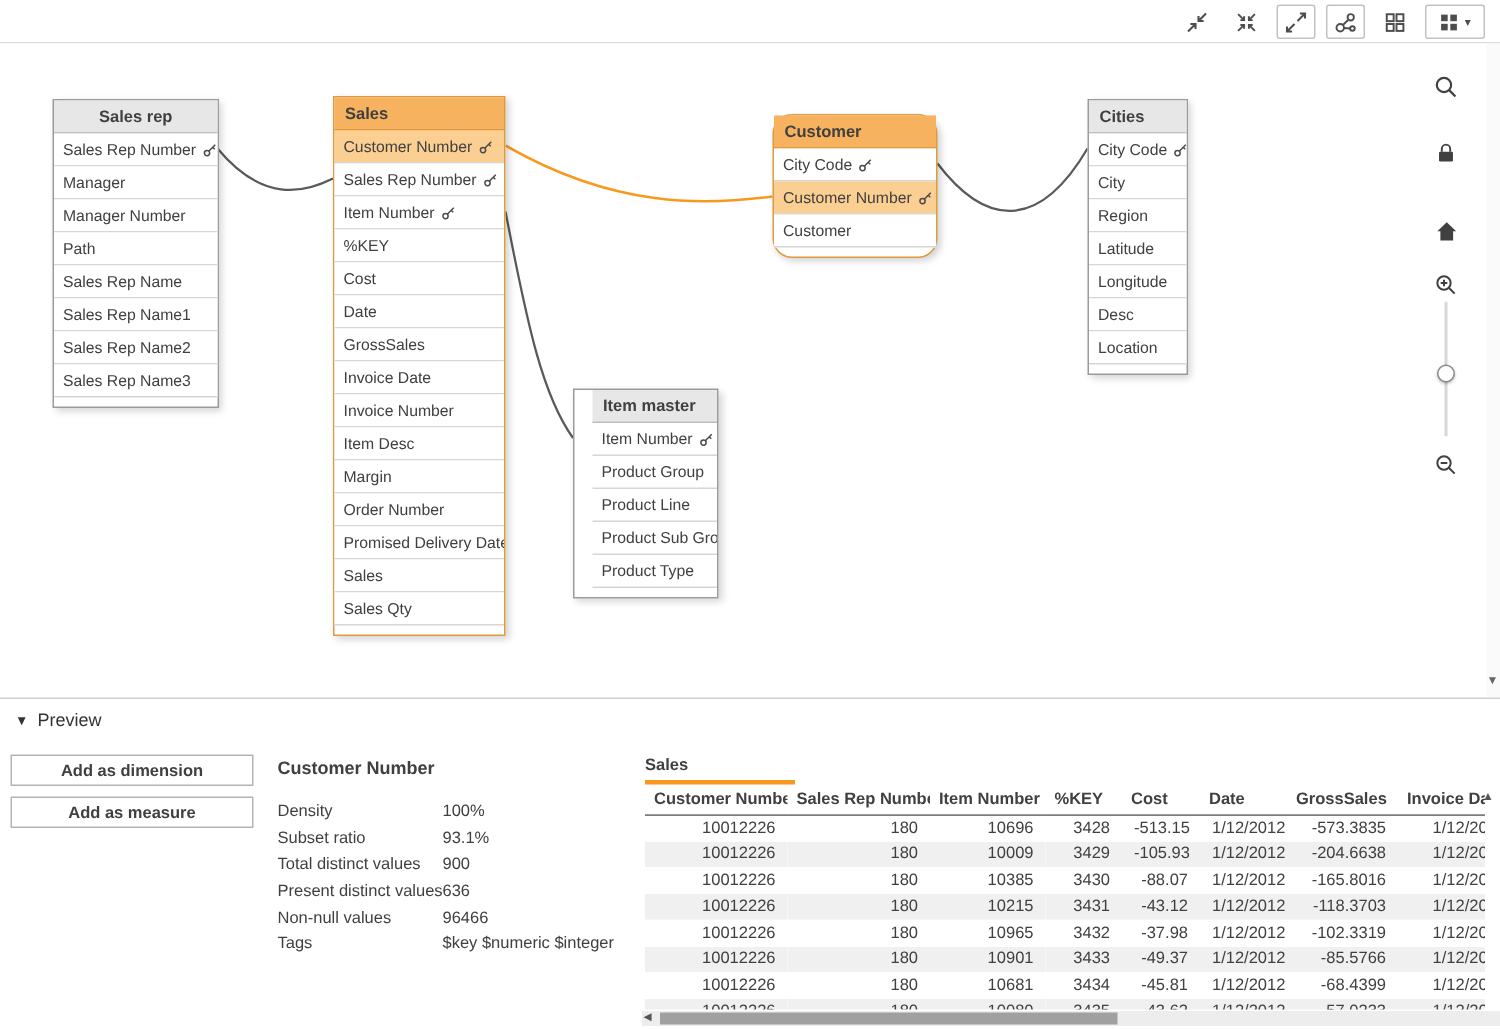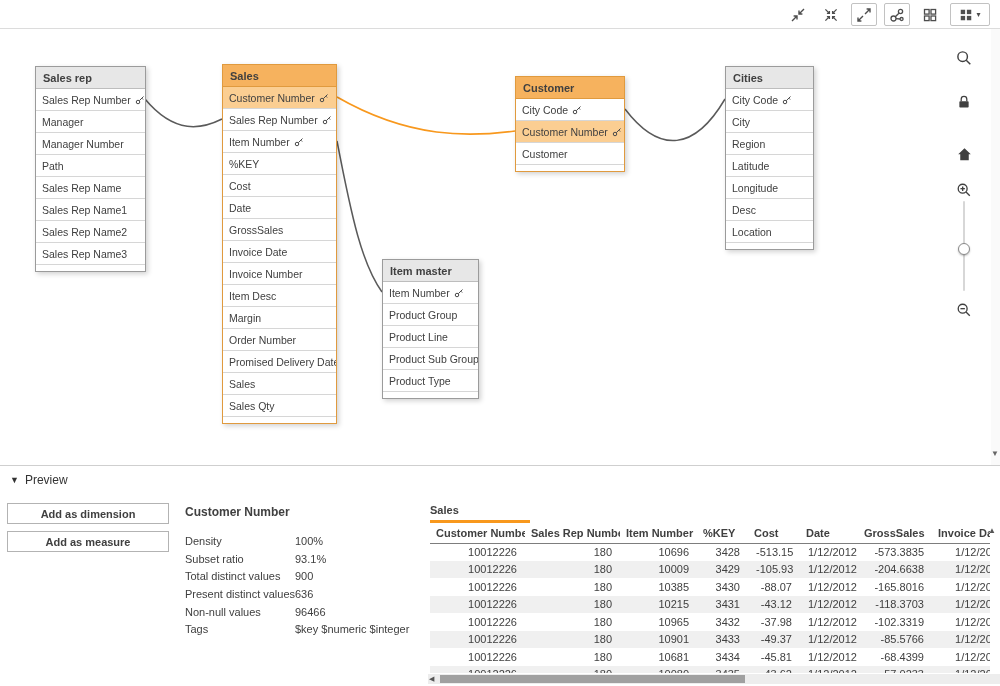"Sales rep" div.model-table { text-align: none -> center }
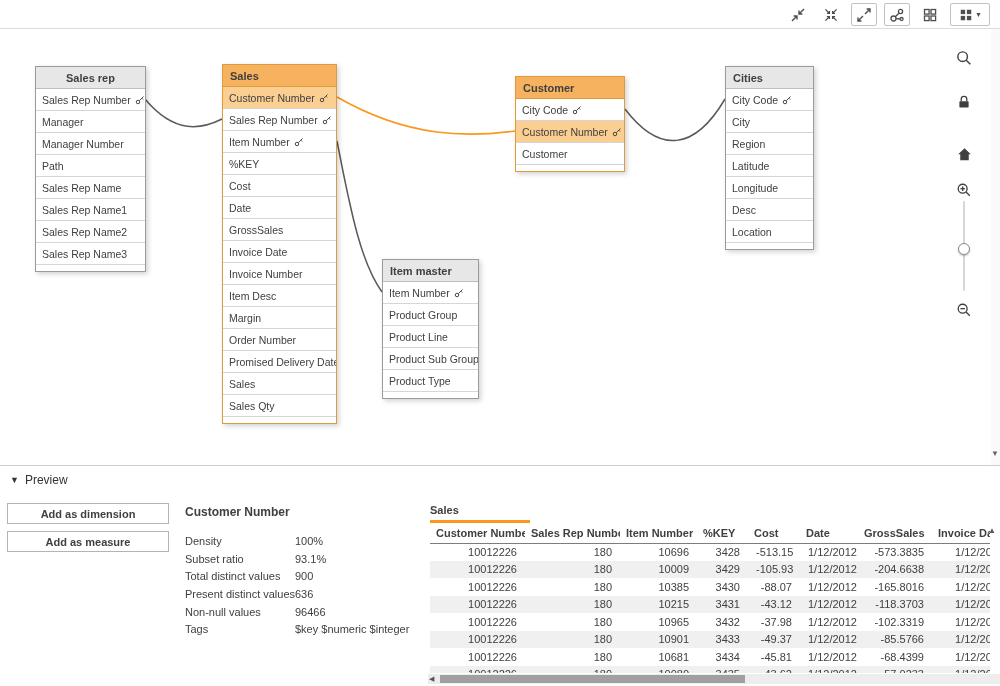"Cities" div.model-table { width: 89px -> 67px }
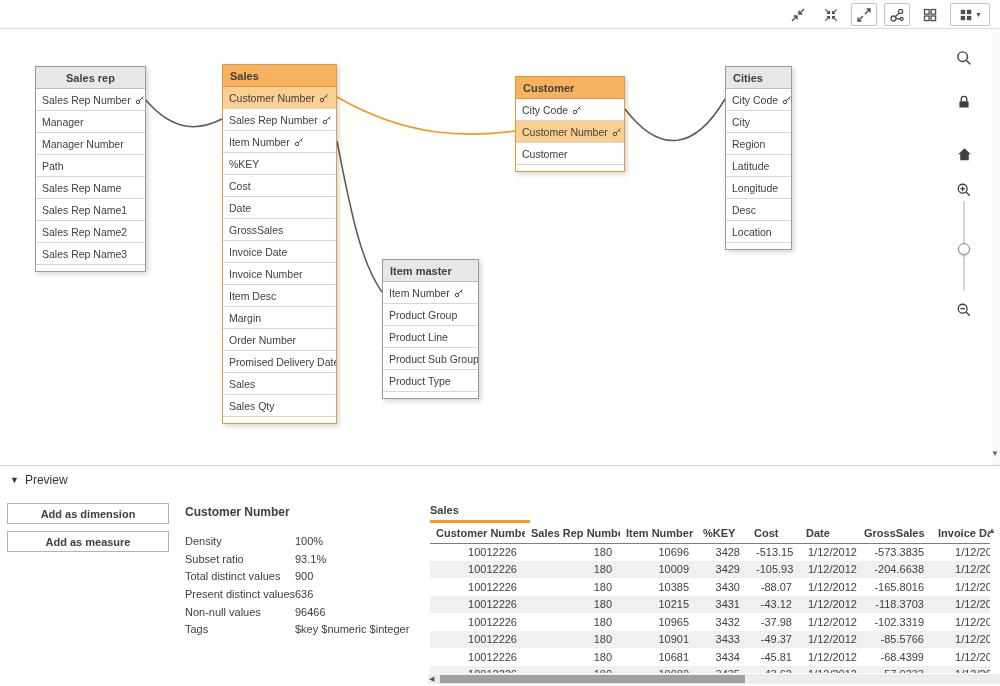"Customer" div.model-table { border-radius: none -> 13px }
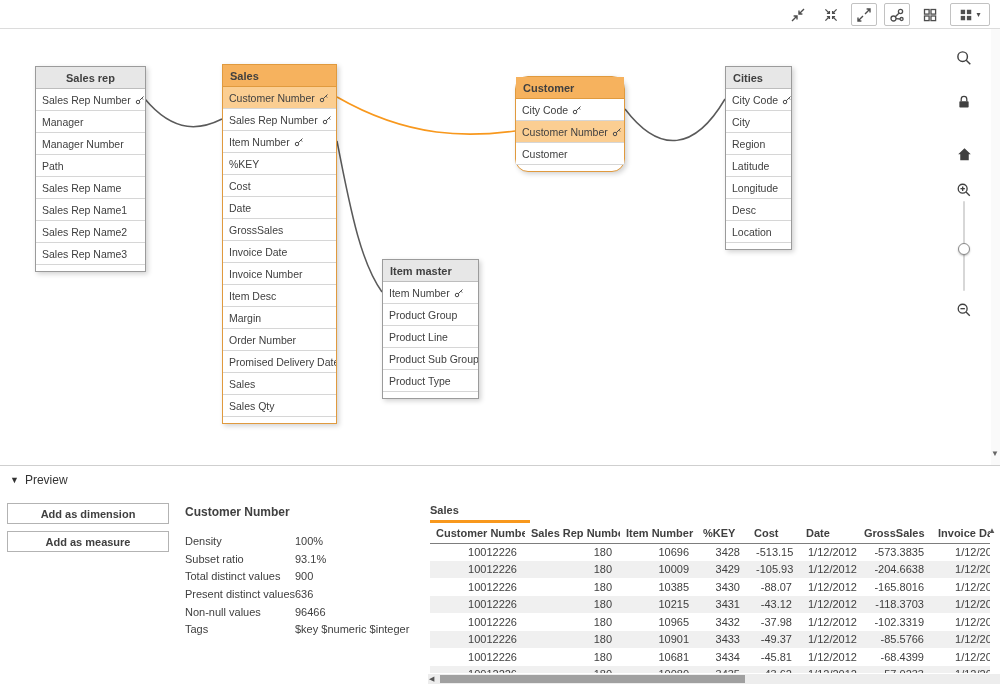"Item master" div.model-table { padding-left: none -> 12px }
